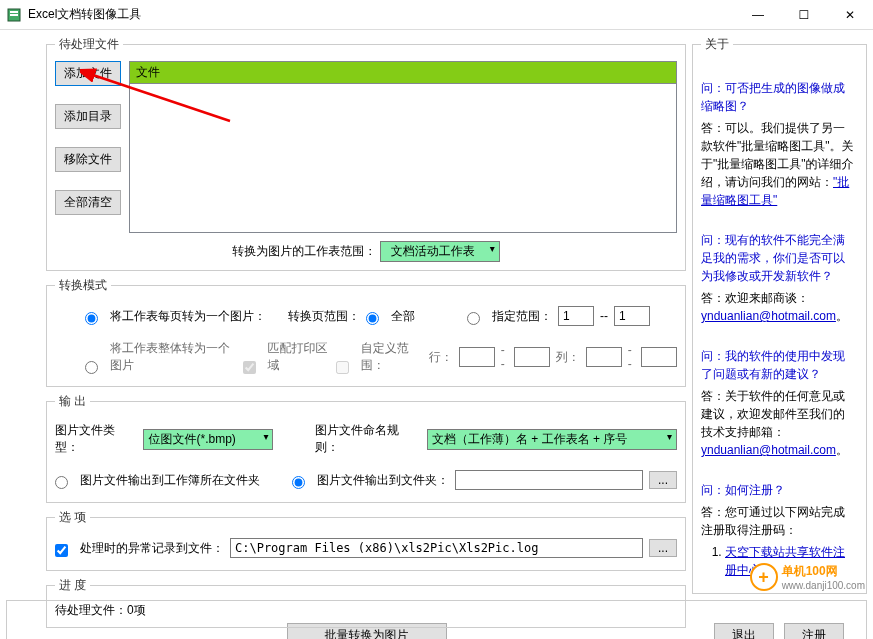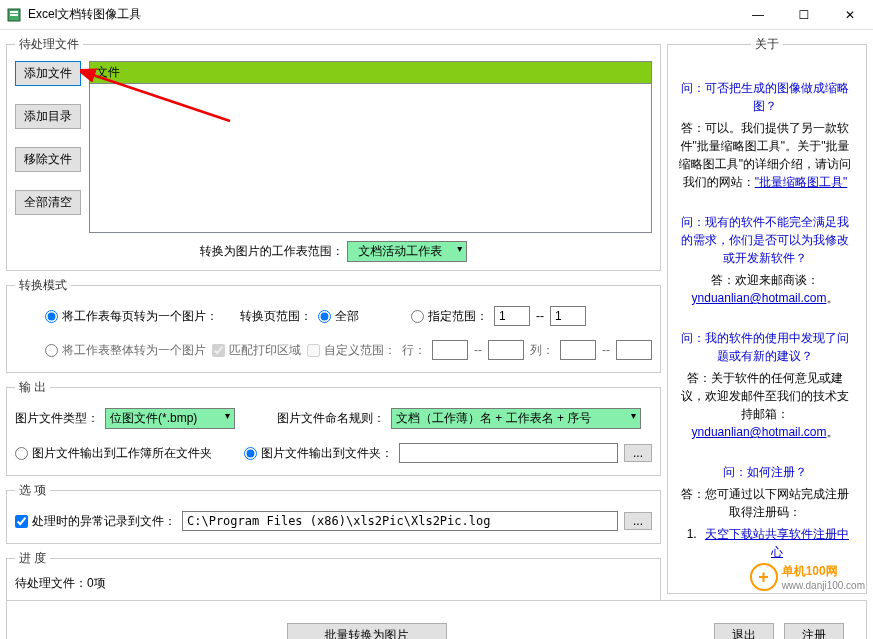"待处理文件" .content { margin-left: none -> 40px }
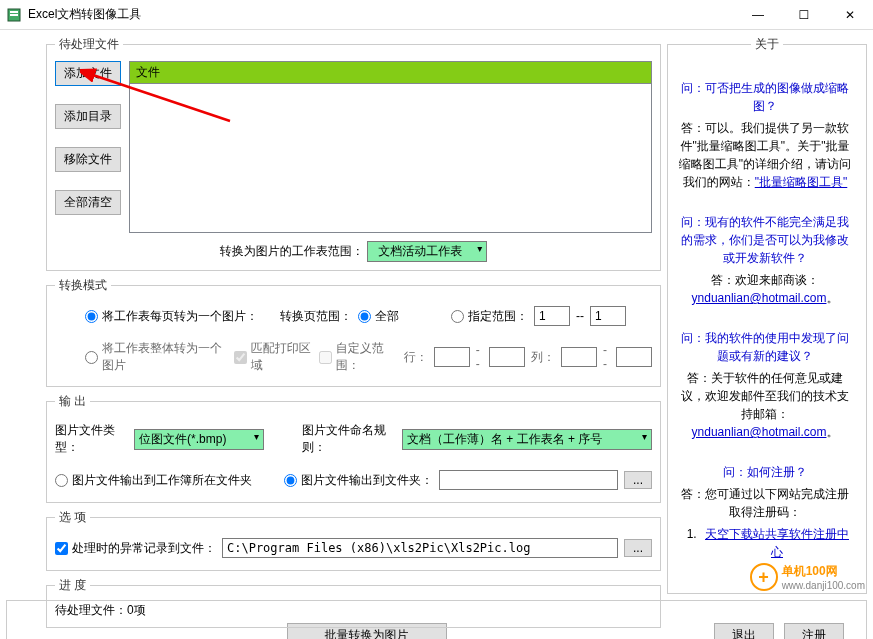"关于" .sidebar { text-align: center -> none; width: 200px -> 175px }
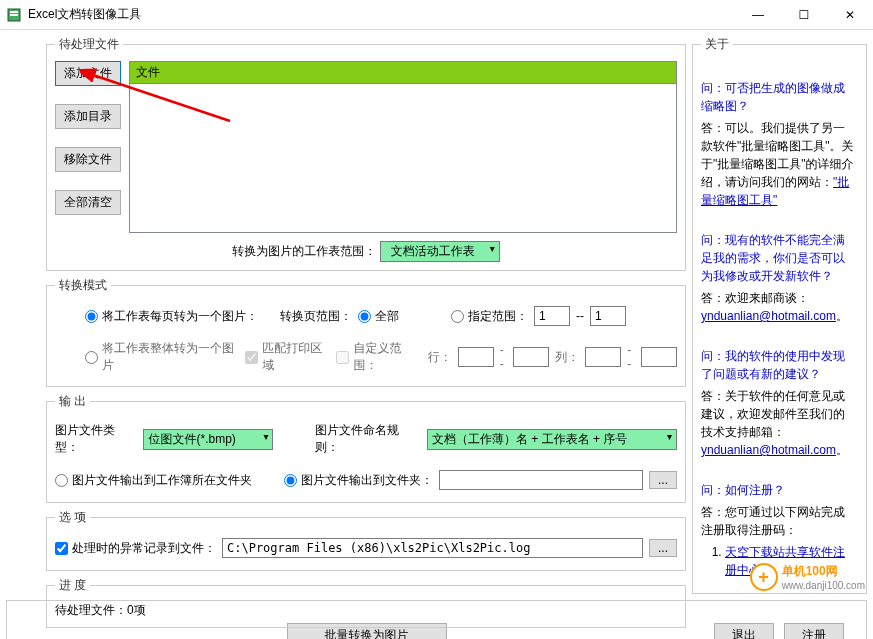"将工作表每页转为一个图片：" .radio, .checkbox { align-items: center -> flex-end; gap: 4px -> 12px }
